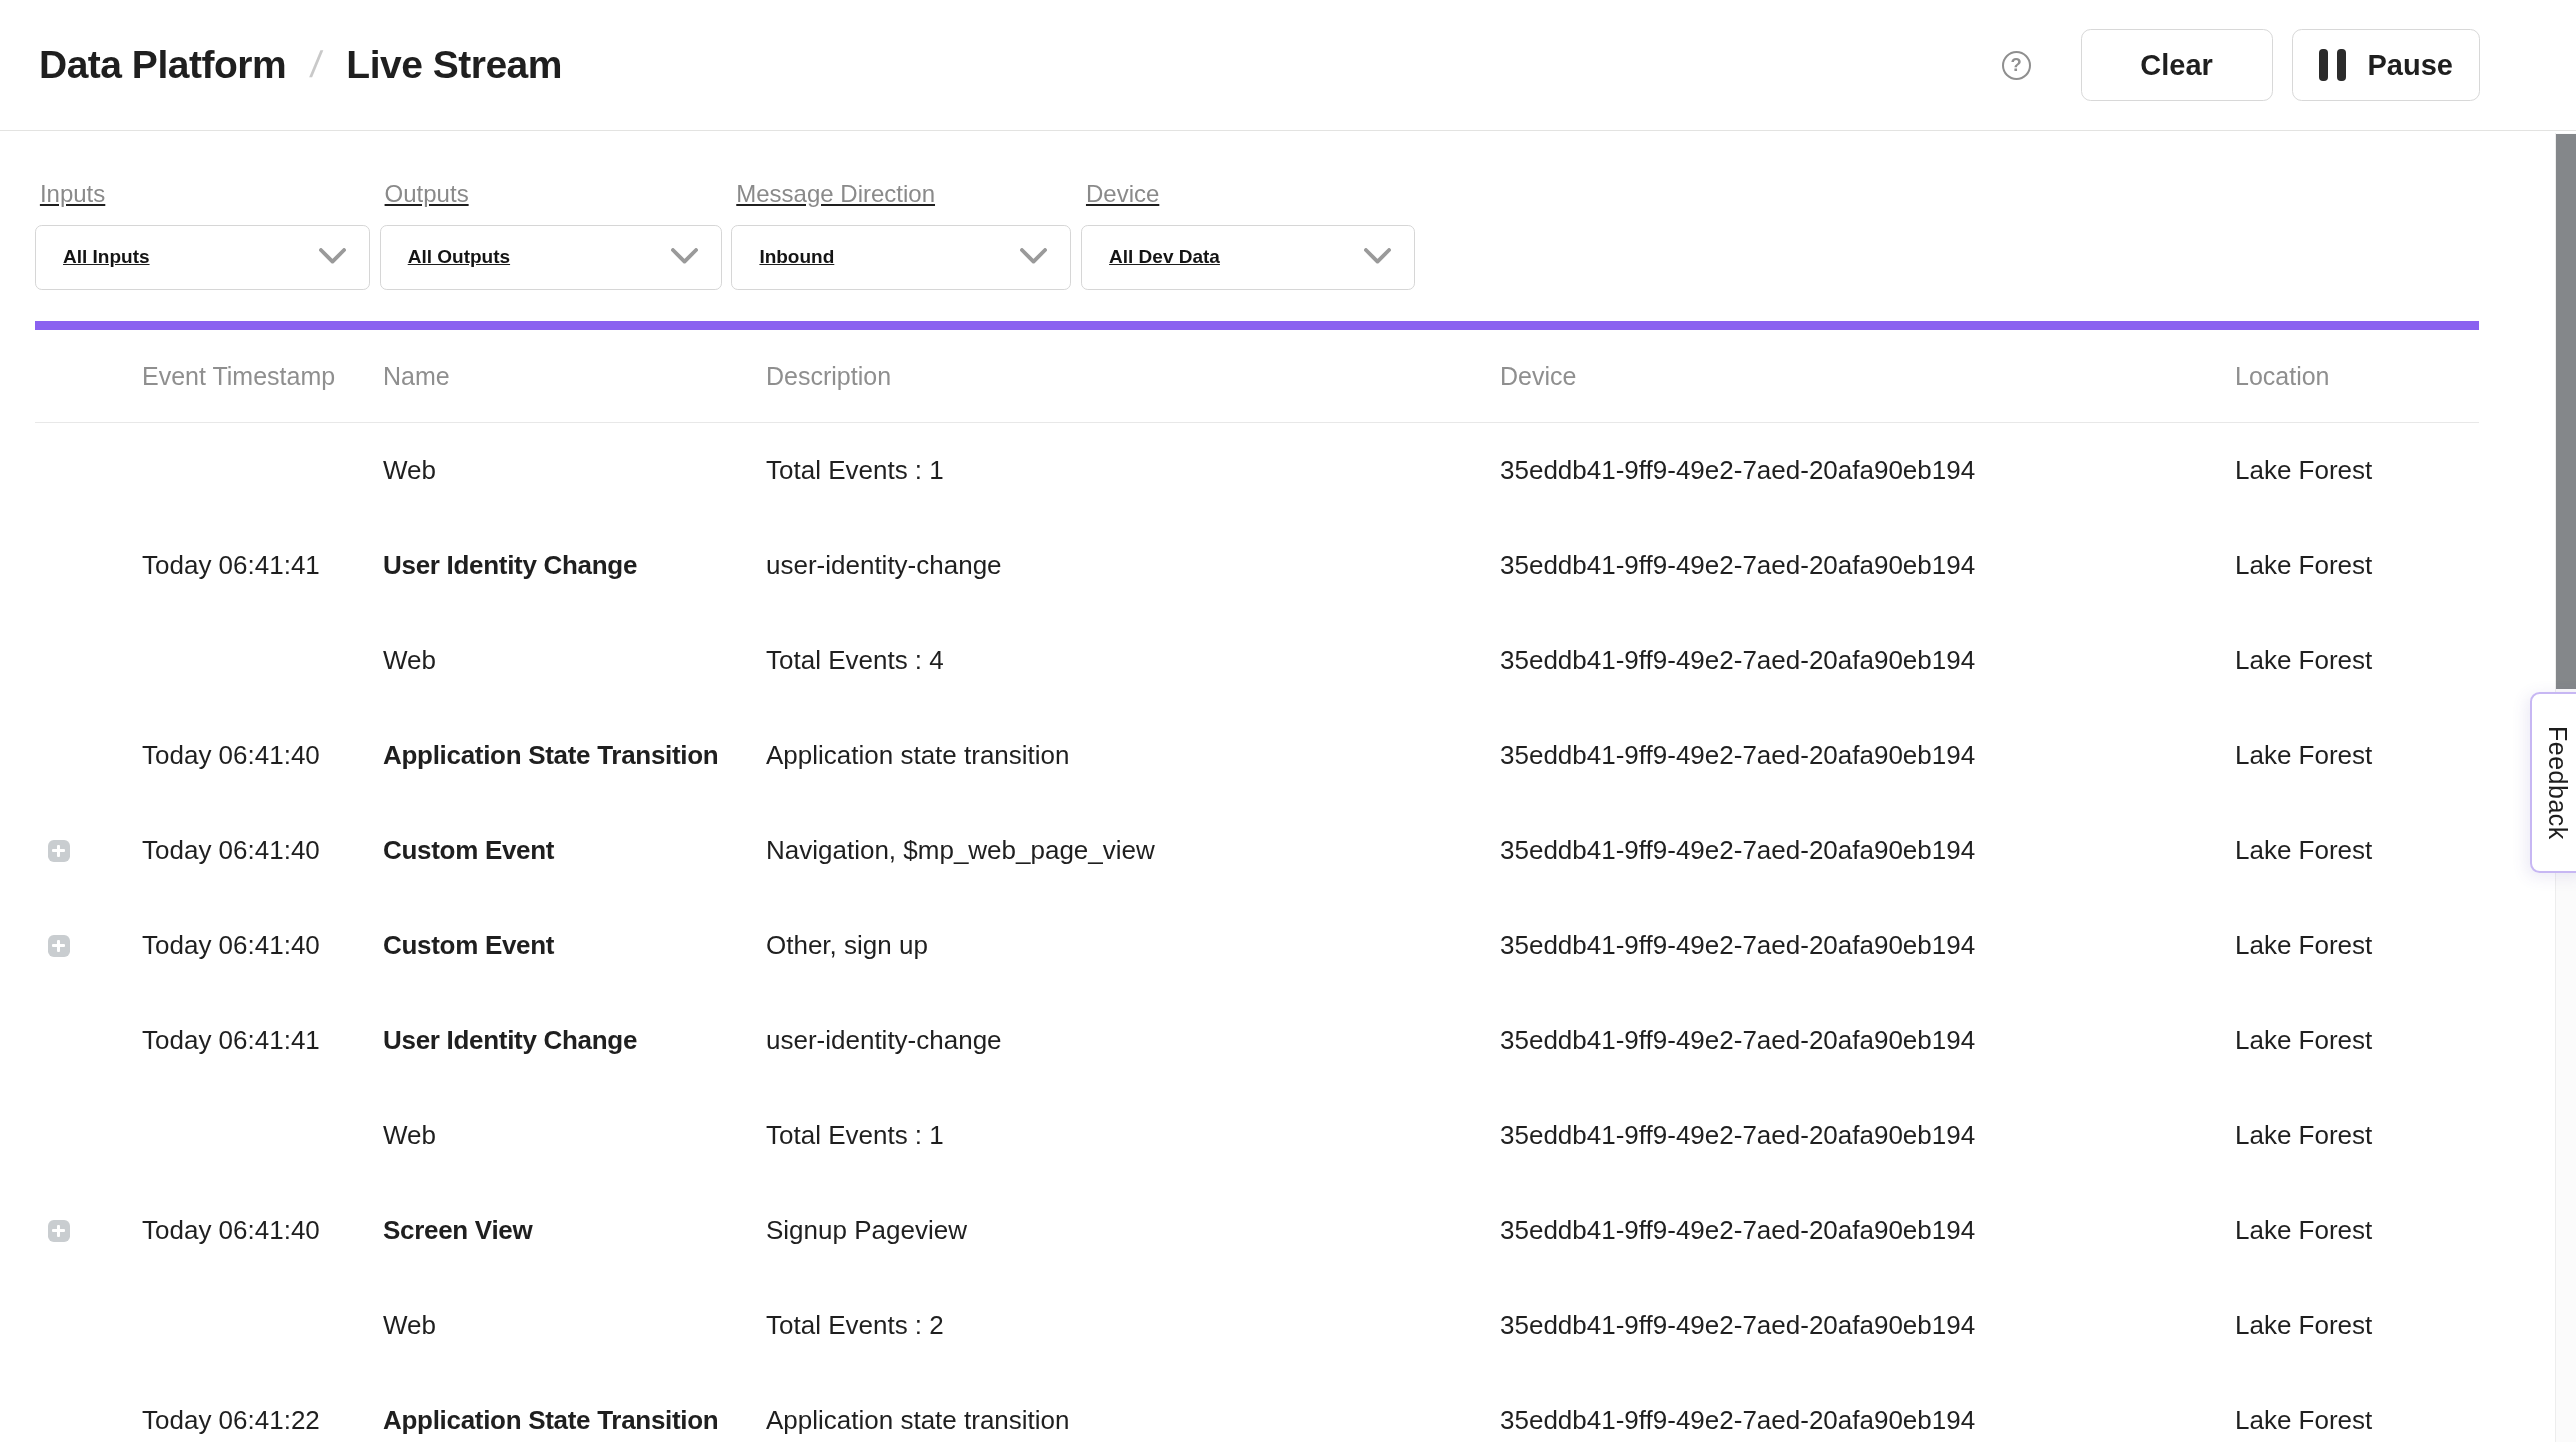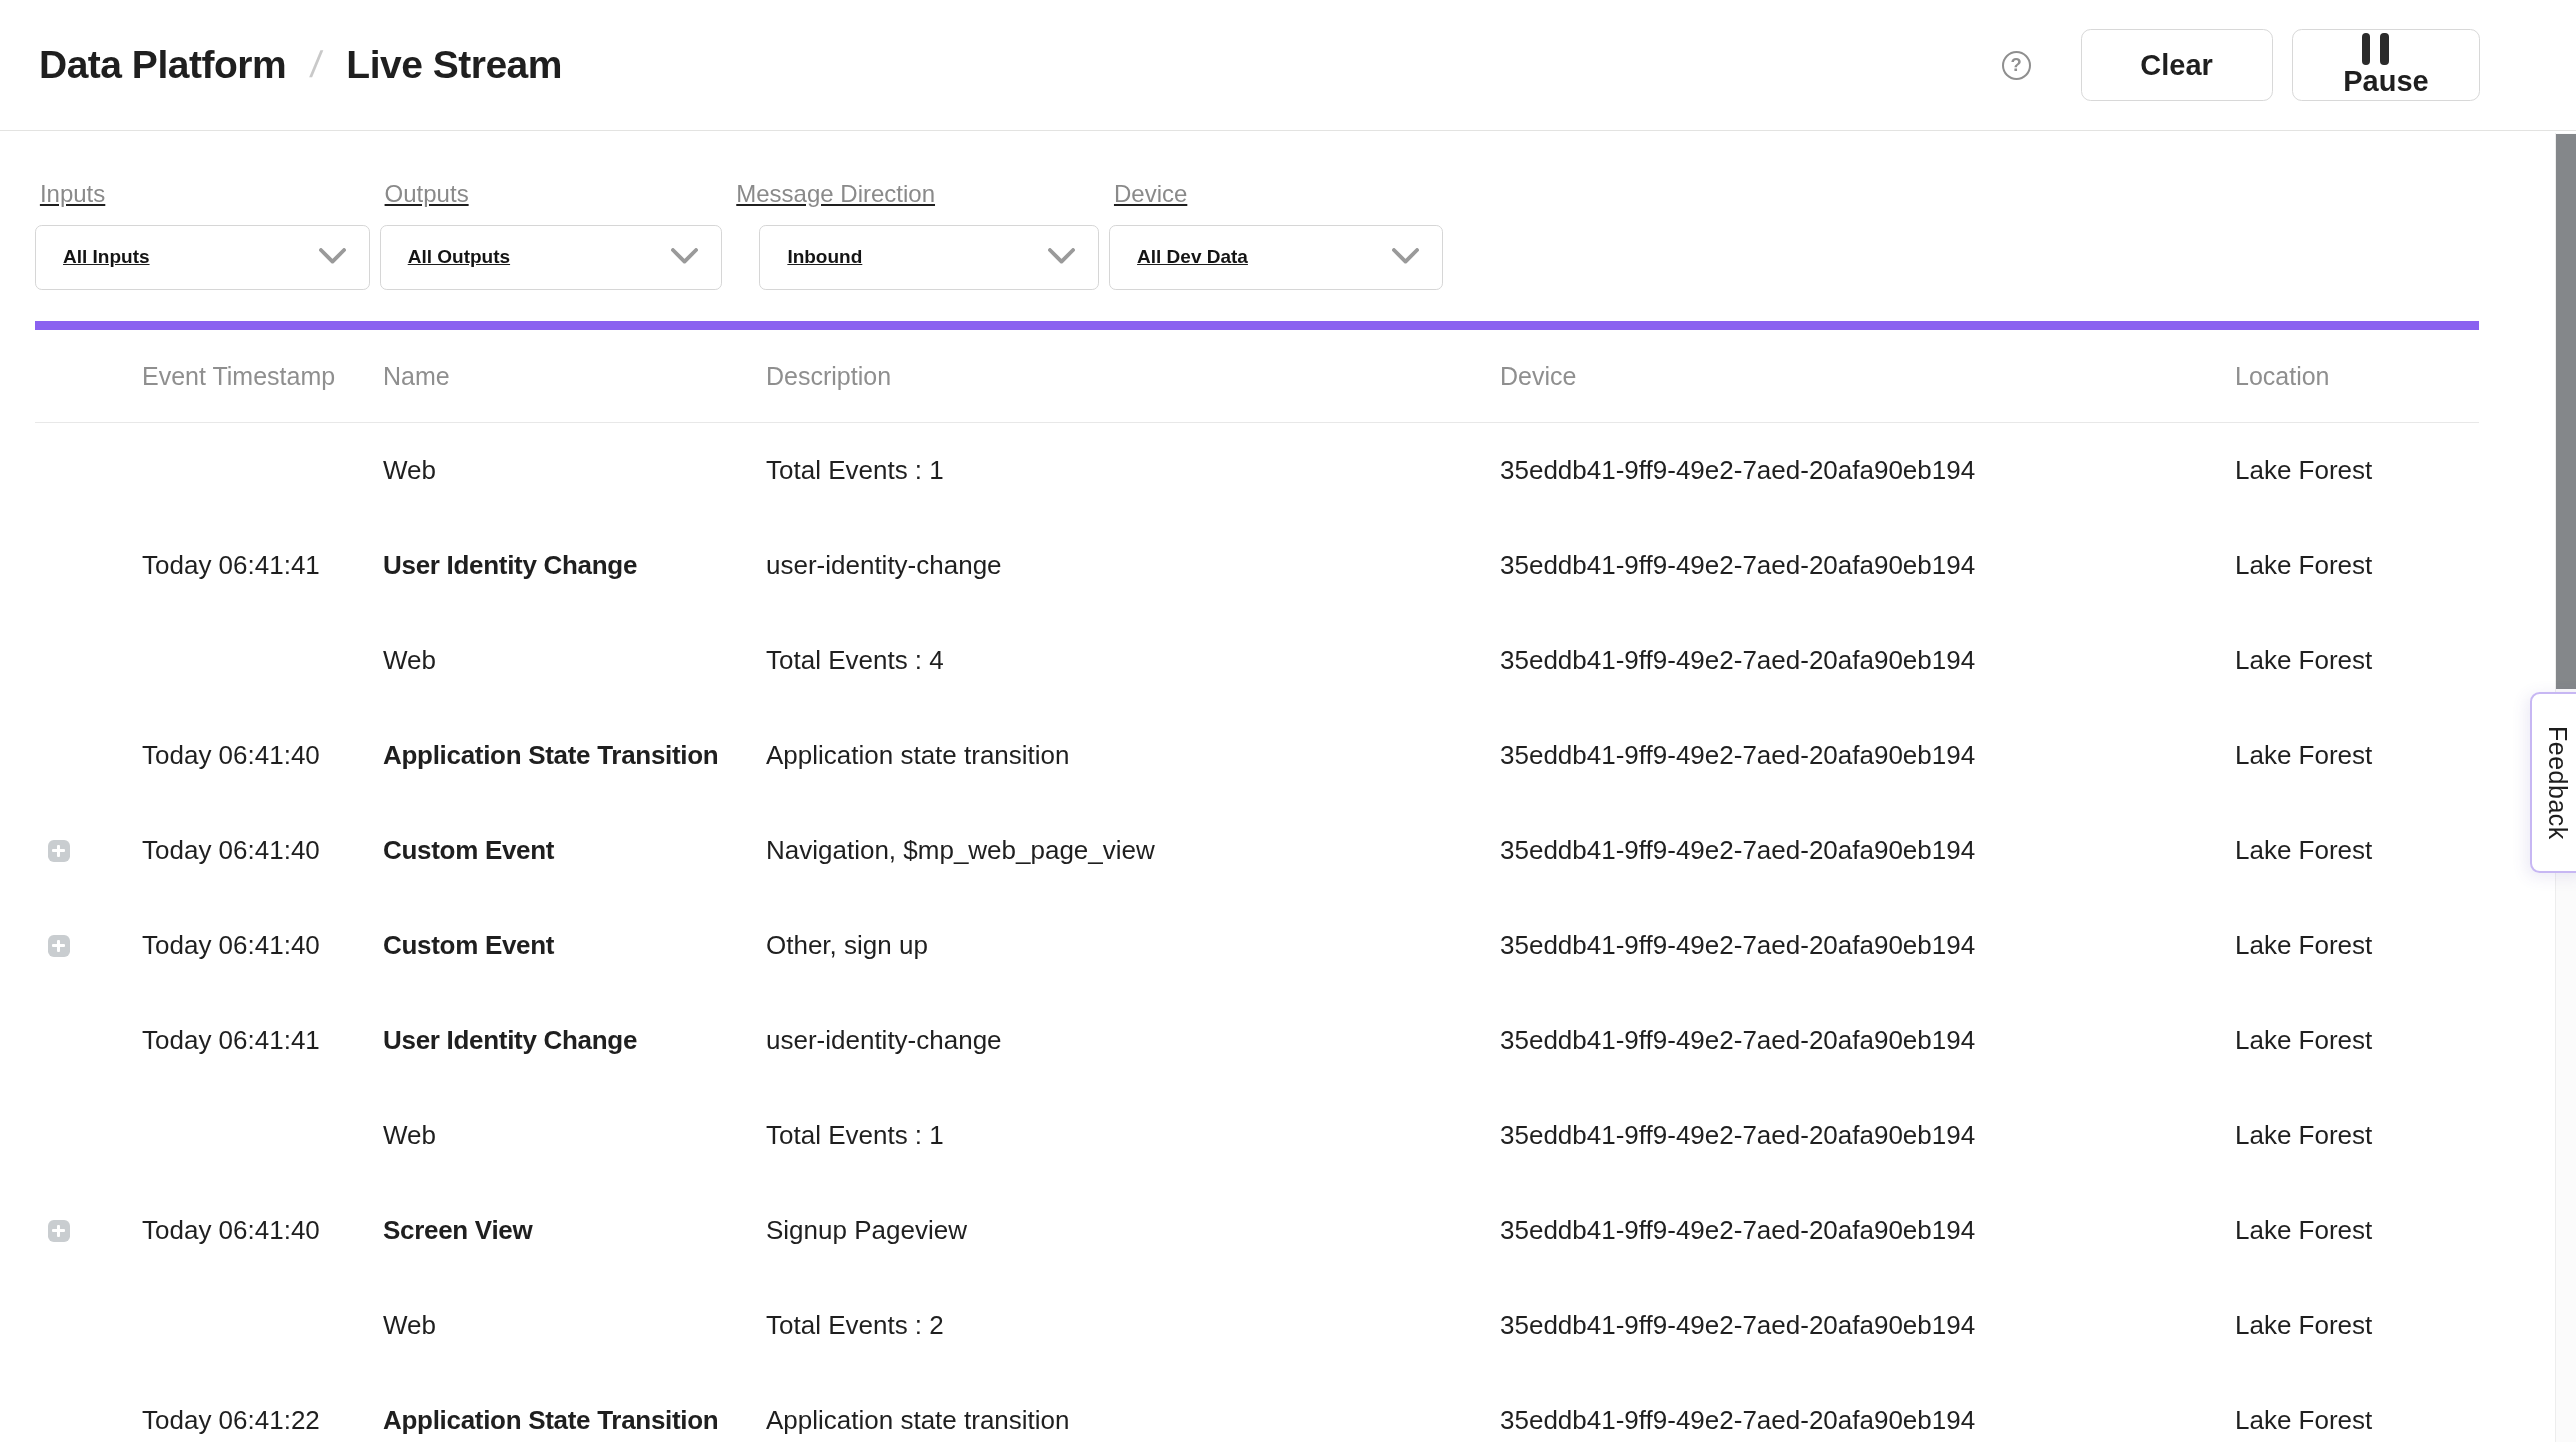"Pause" .btn-pause { flex-direction: column -> none }
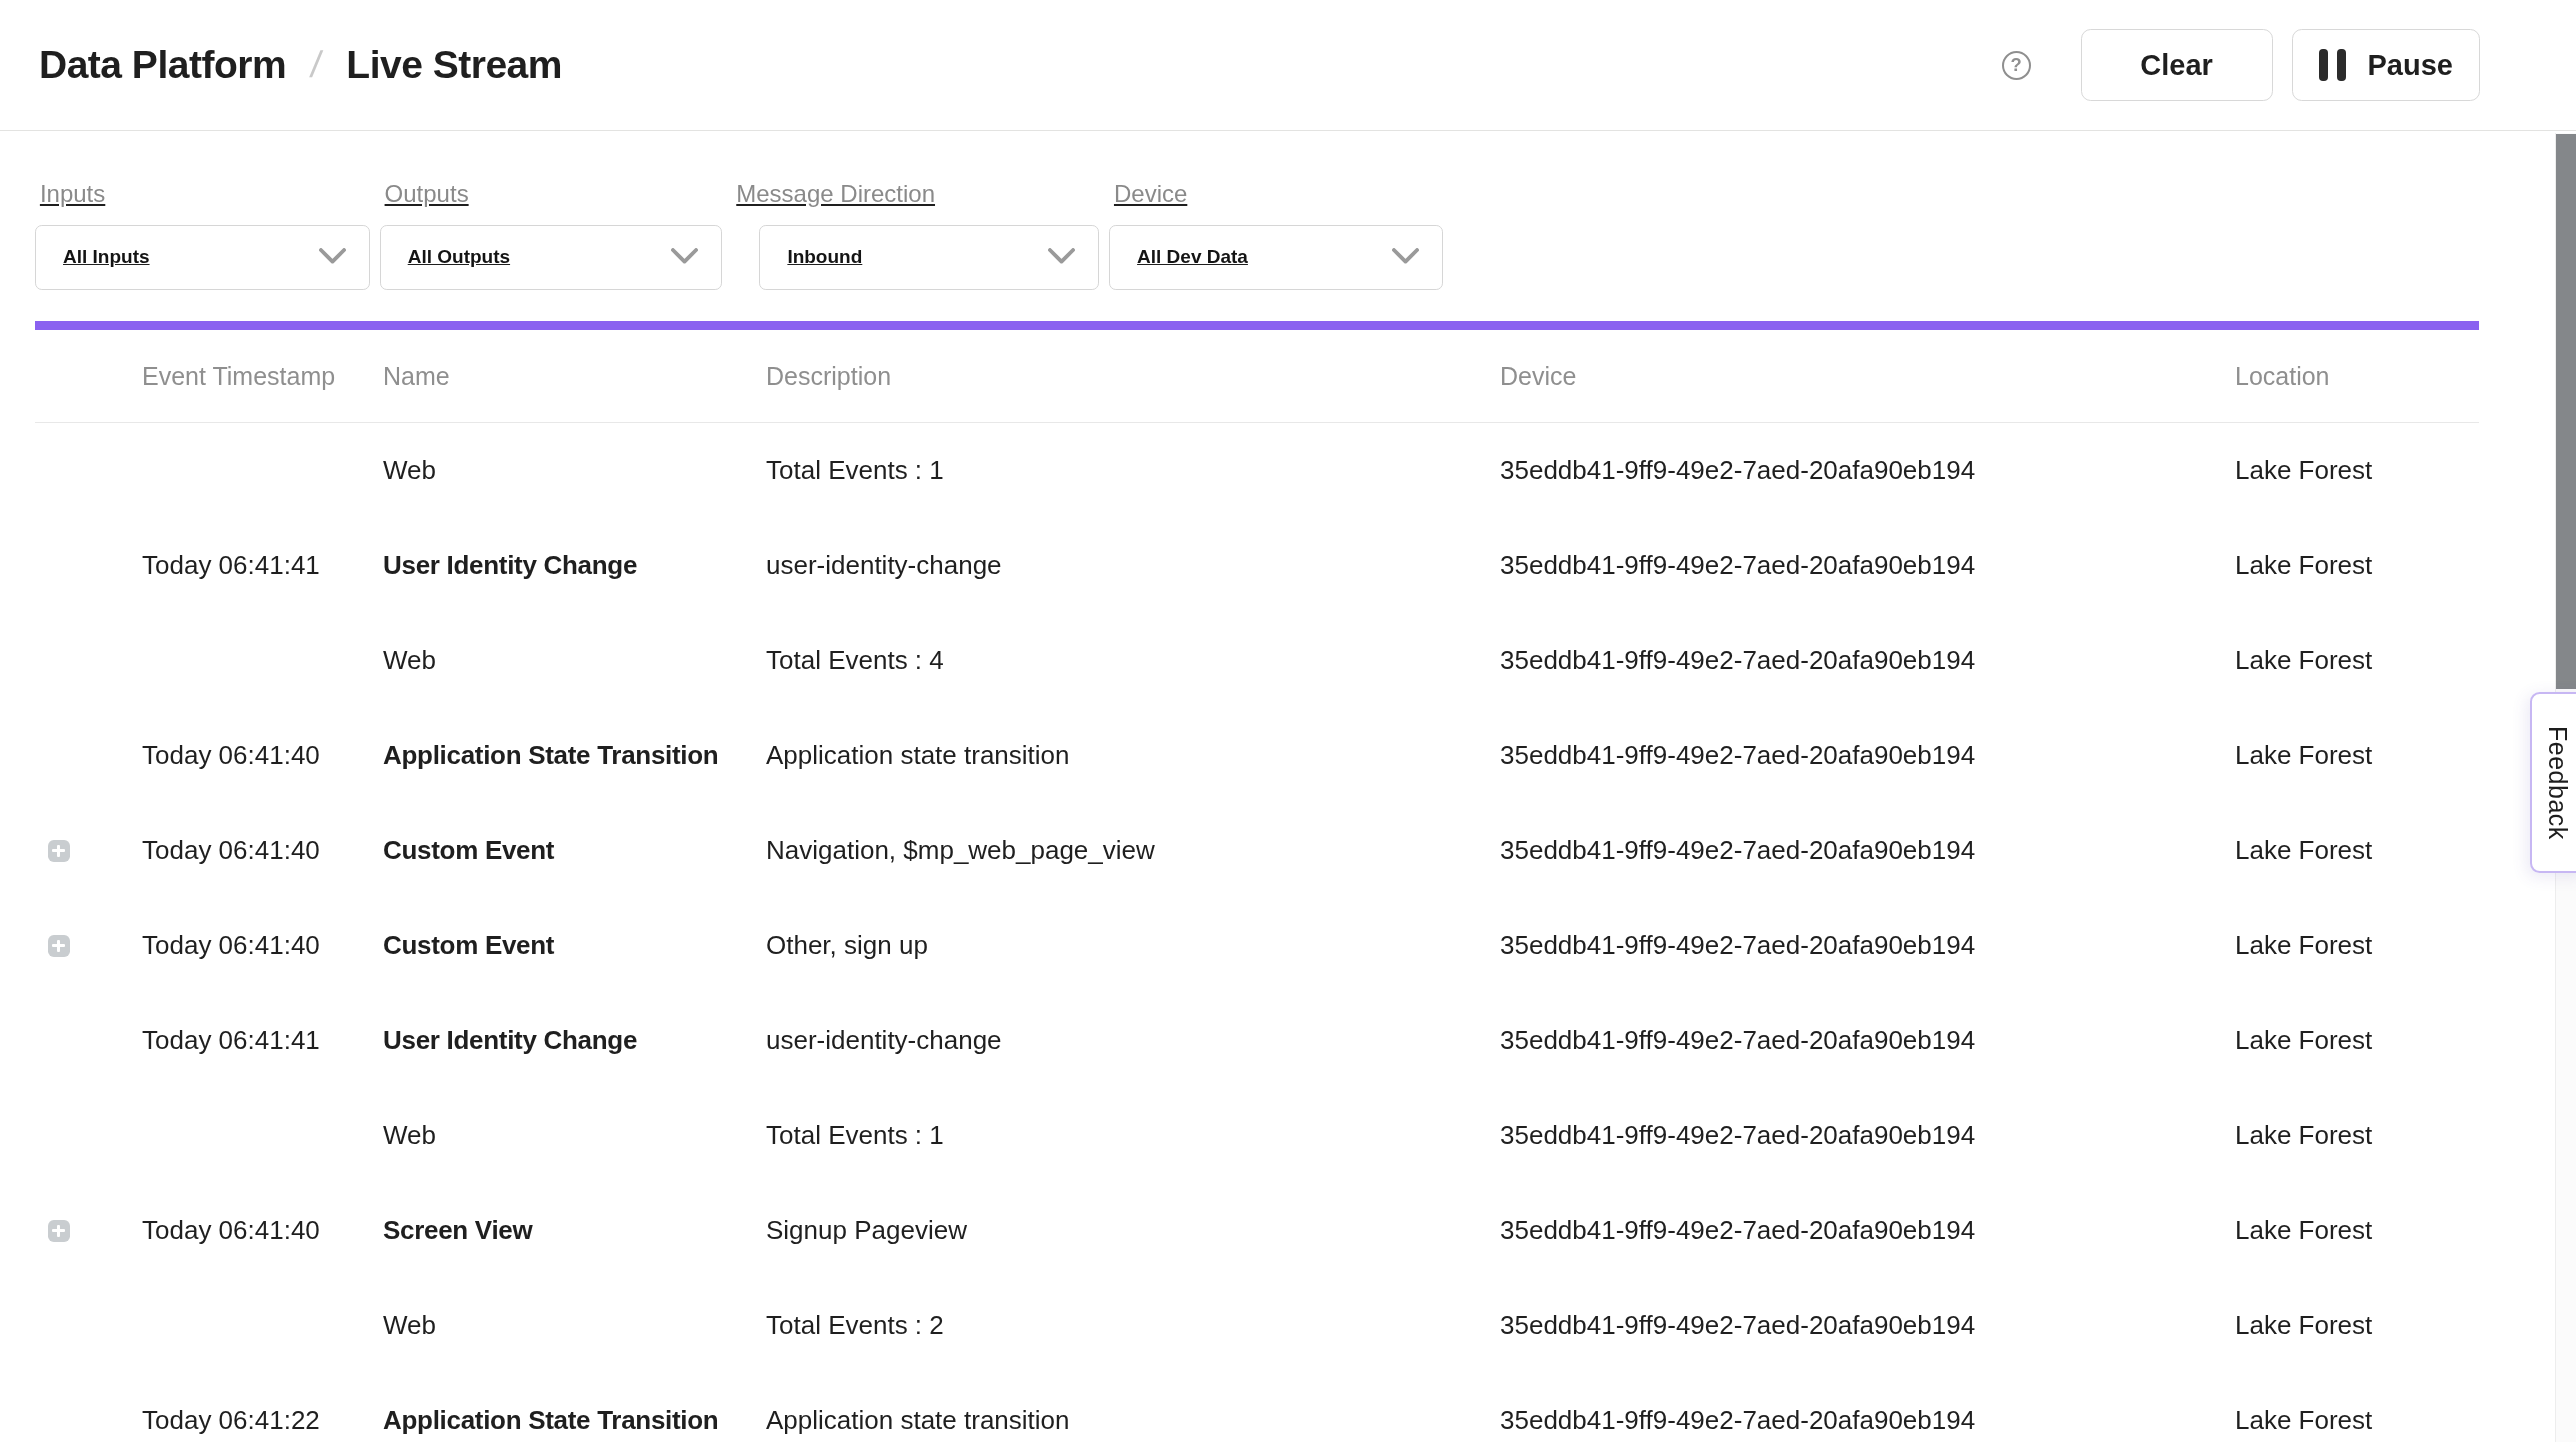"Inbound" .w-direction { margin-left: 28px -> none }
